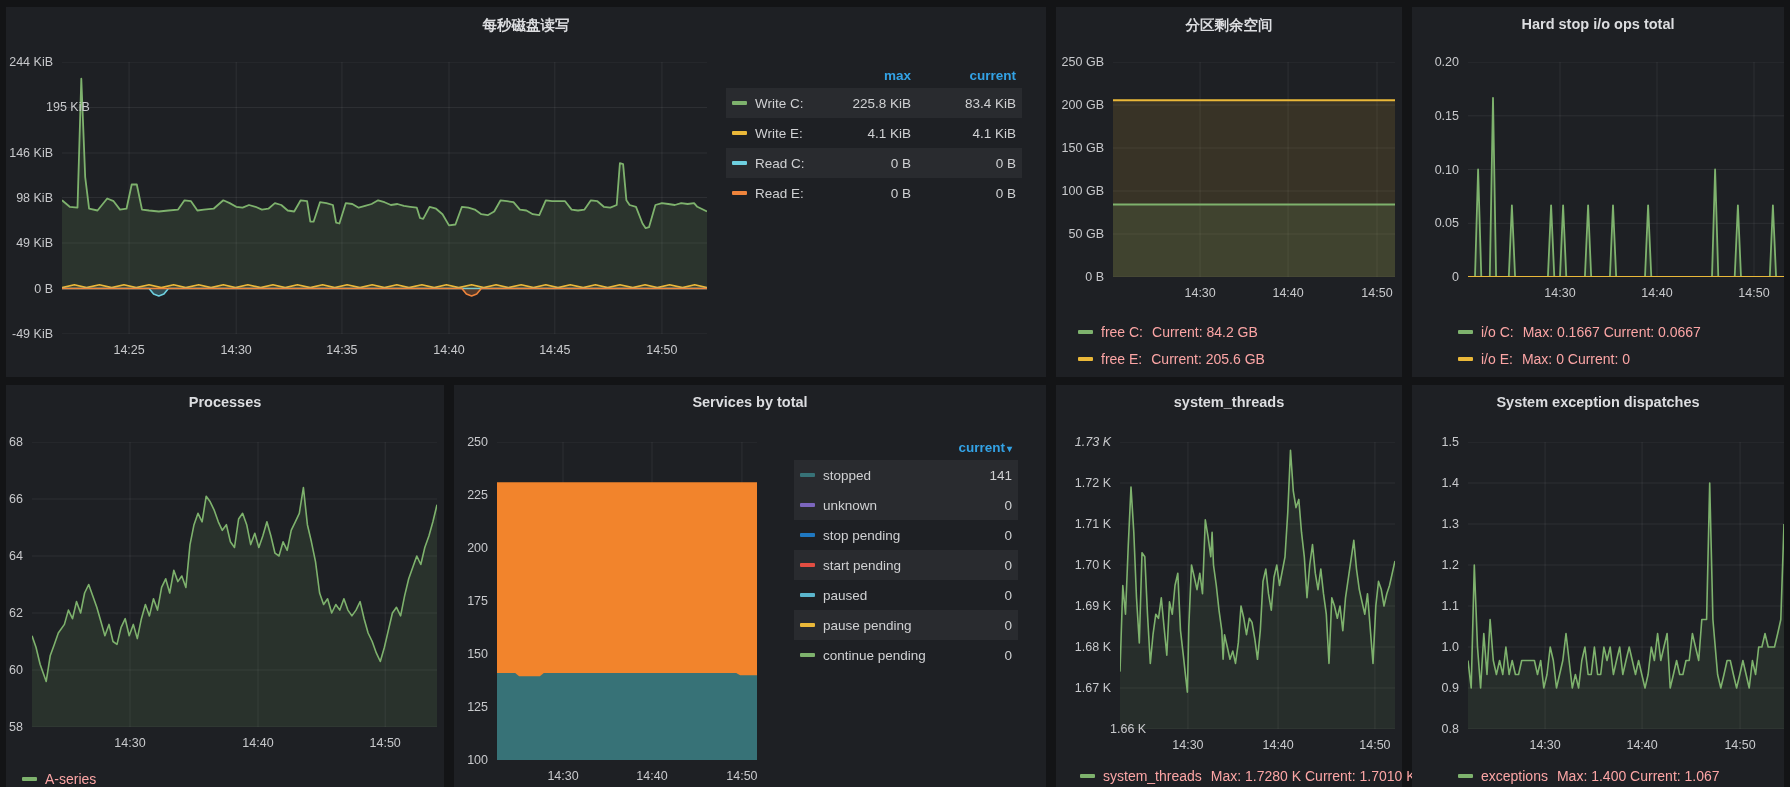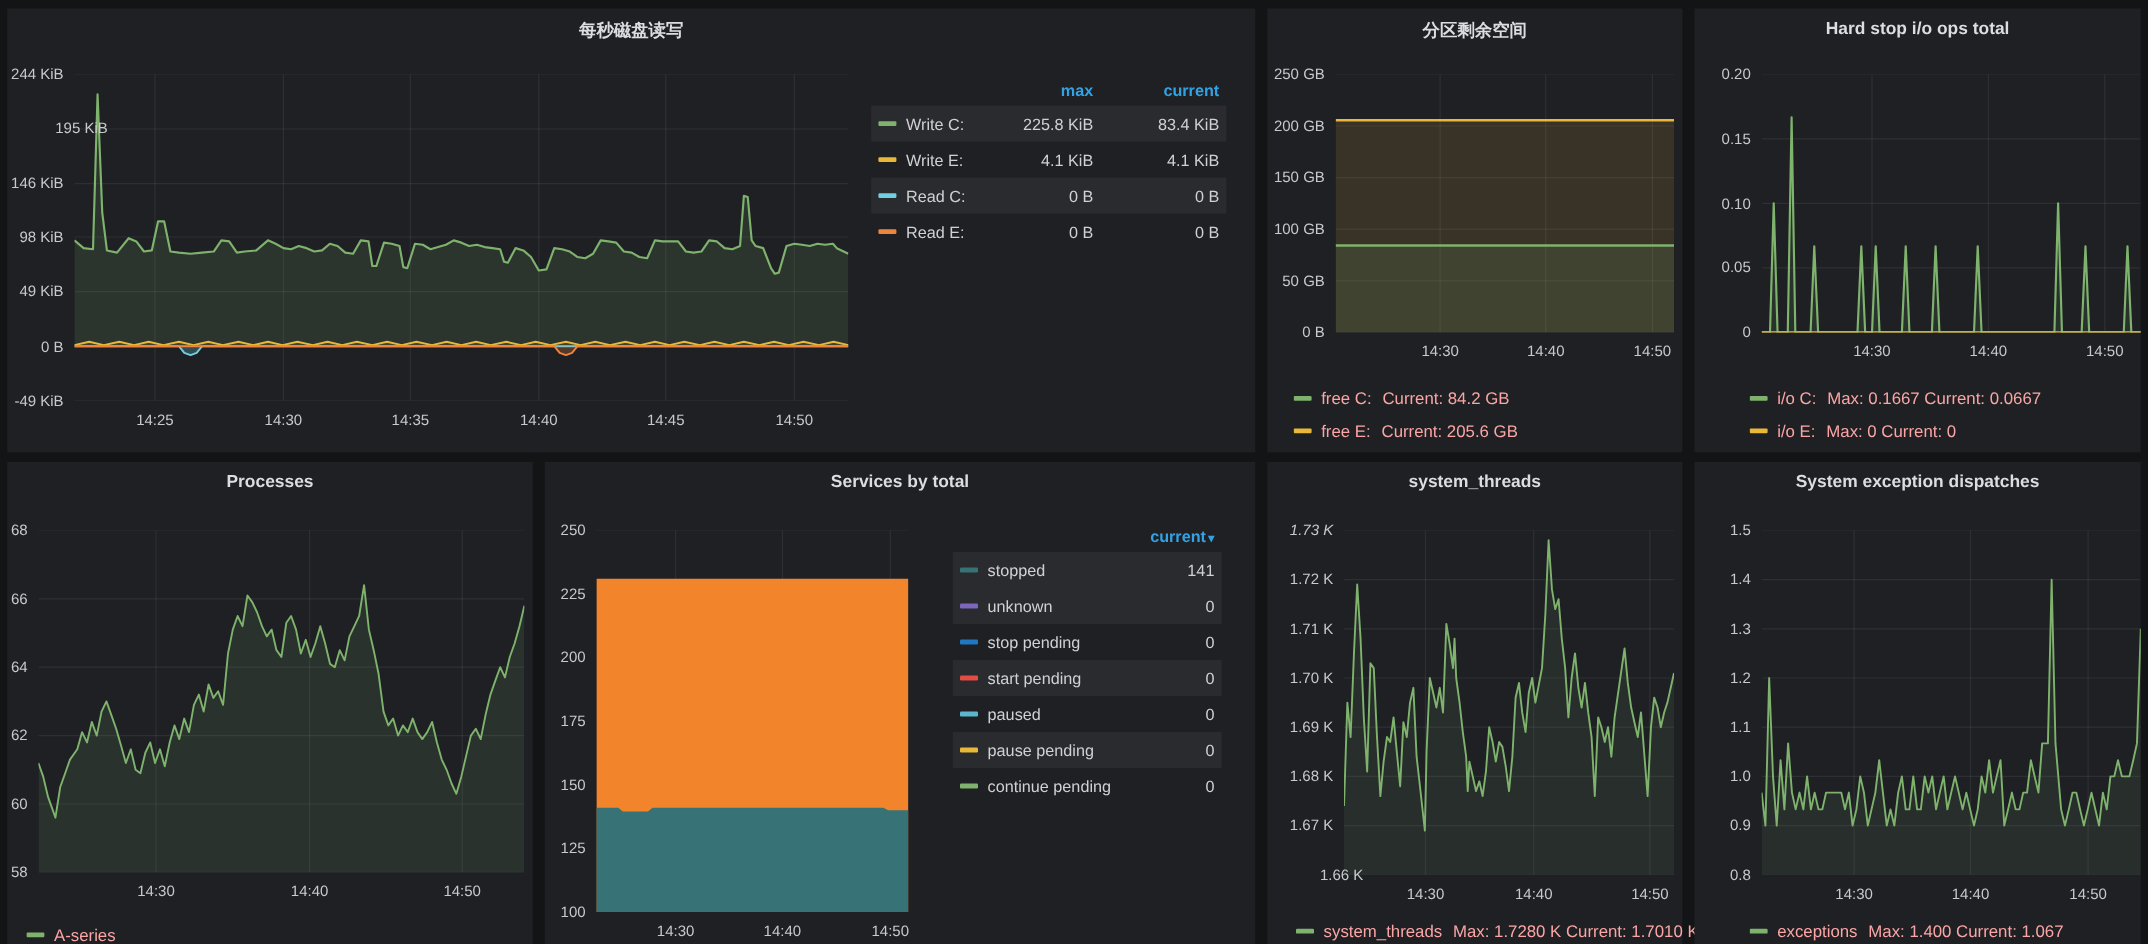"1.66 K" div.ytick { left: 2px -> 12px }
